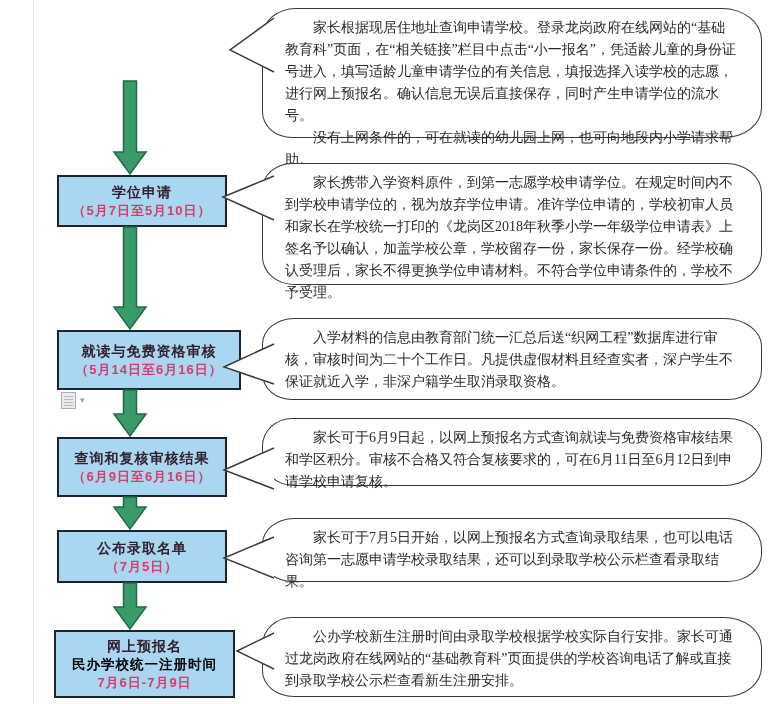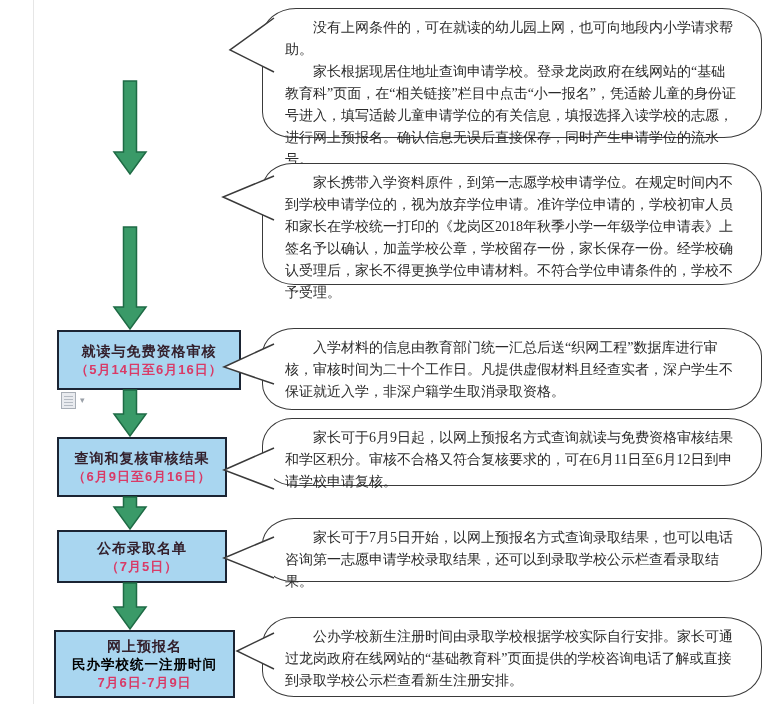"没有上网条件的，可在就读的幼儿园上网，也可向地段内小学请求帮助。" p { order: before "家长根据现居住地址查询申请学校。登录龙岗政府在线网站的“基础教育科”页面，在“相" -> after "家长根据现居住地址查询申请学校。登录龙岗政府在线网站的“基础教育科”页面，在“相" }
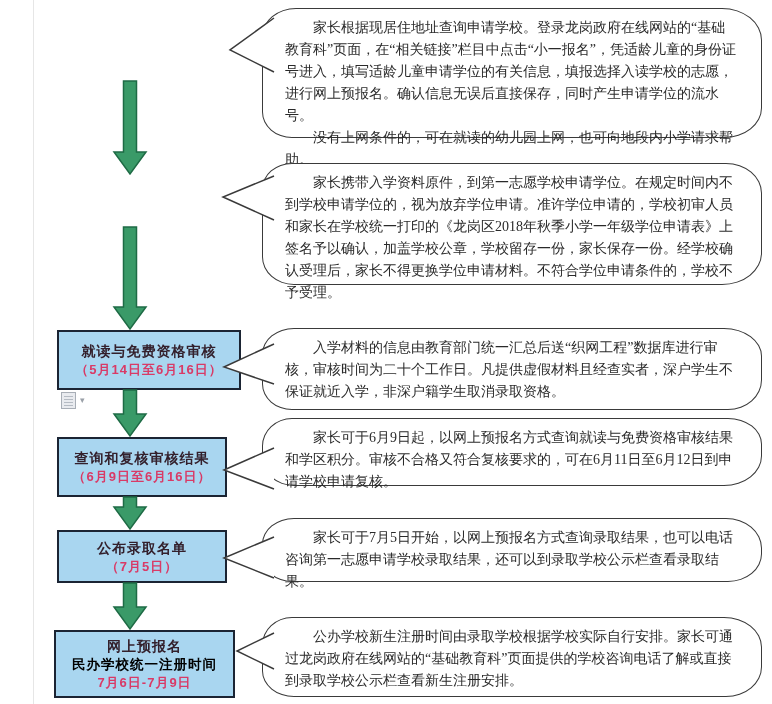"学位申请" div.step-box { html: none -> <div> <div>学位申请</div> <div>（5月7日至5月10日）</div> </div> }
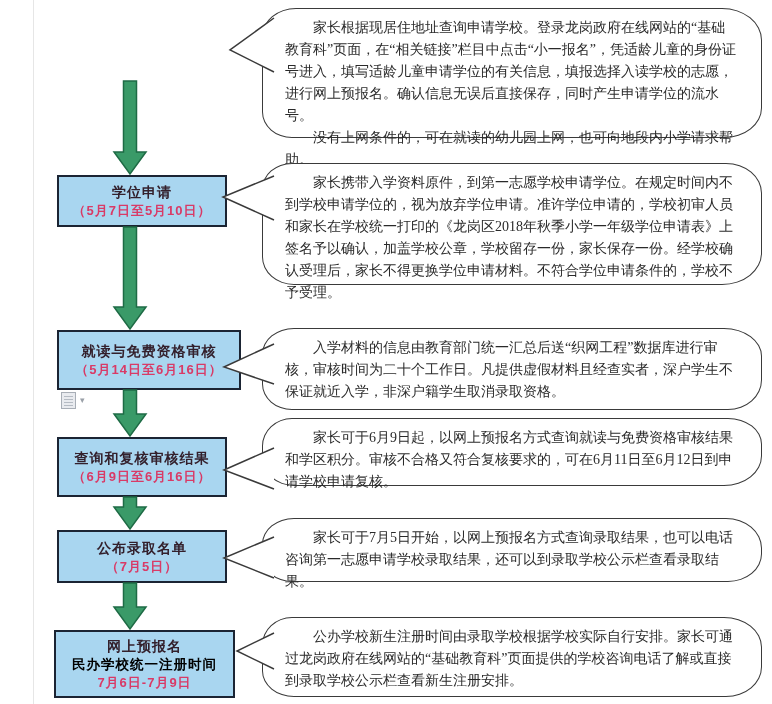"入学材料的信息由教育部门统一汇总后送“织网工程”数据库进行审核，审核时间为二十个" div.callout { top: 328px -> 318px }
